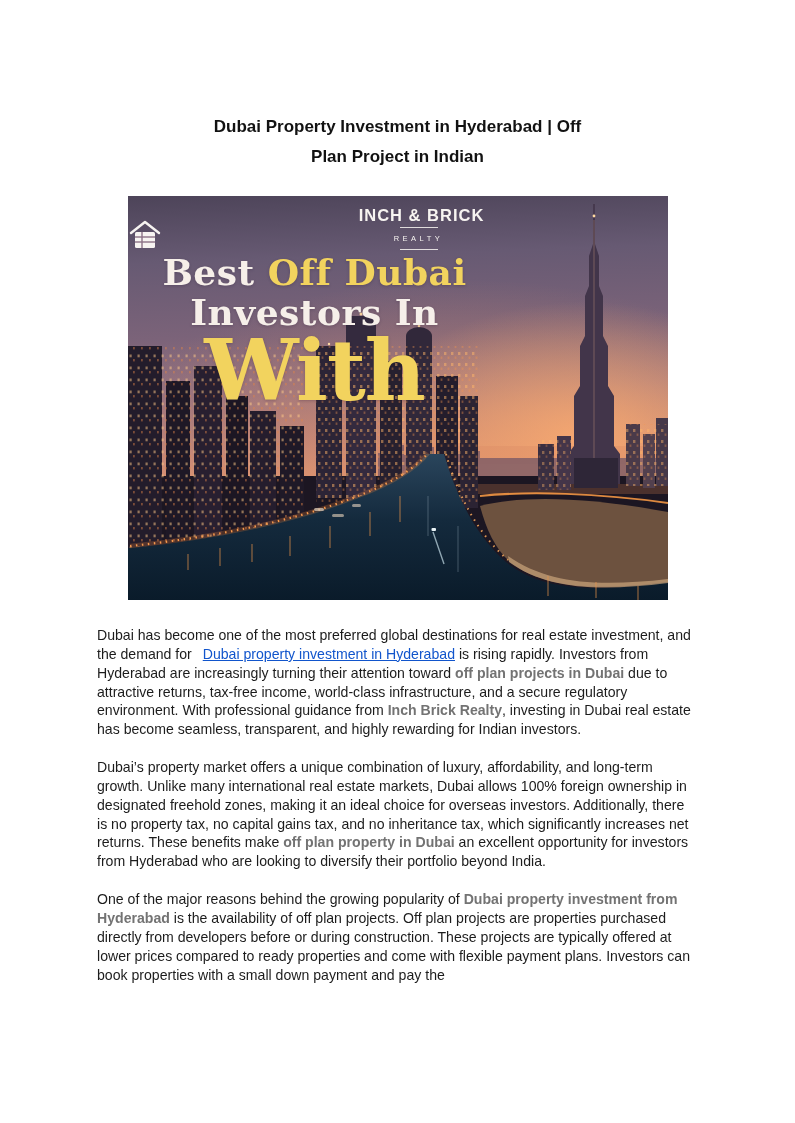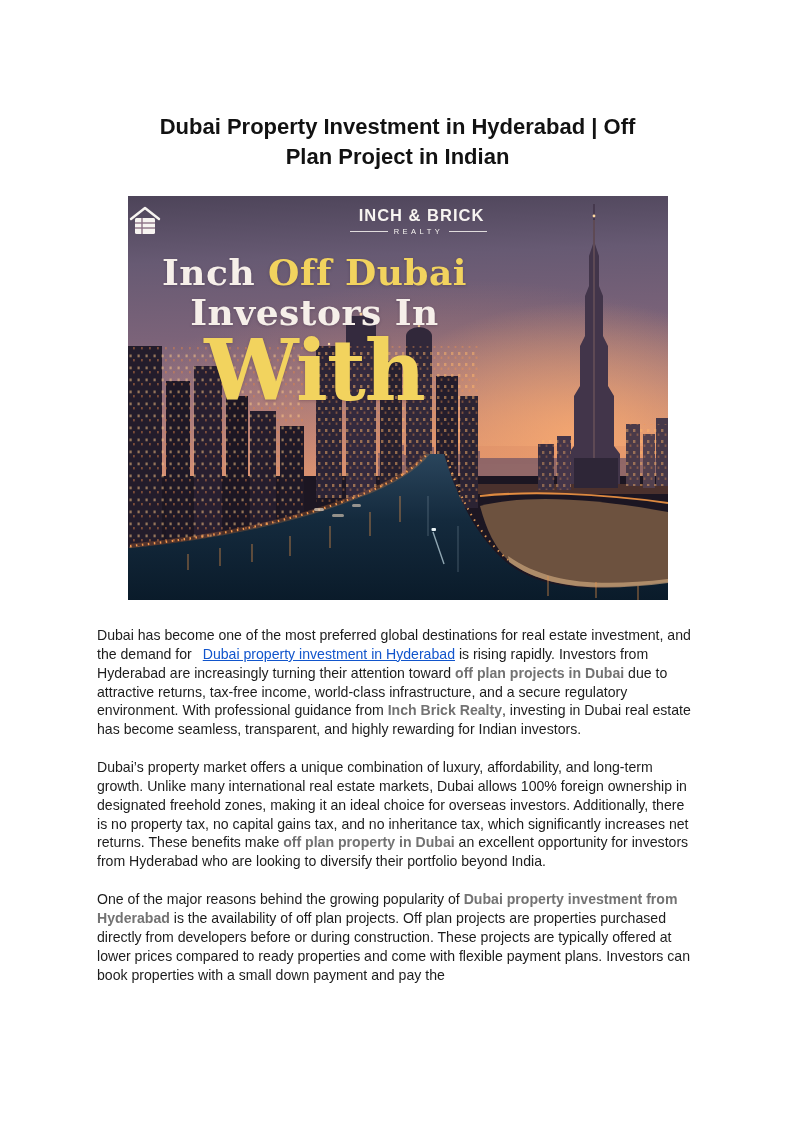"Dubai Property Investment in Hyderabad |" .doc-title { font-size: 22px -> 17px }
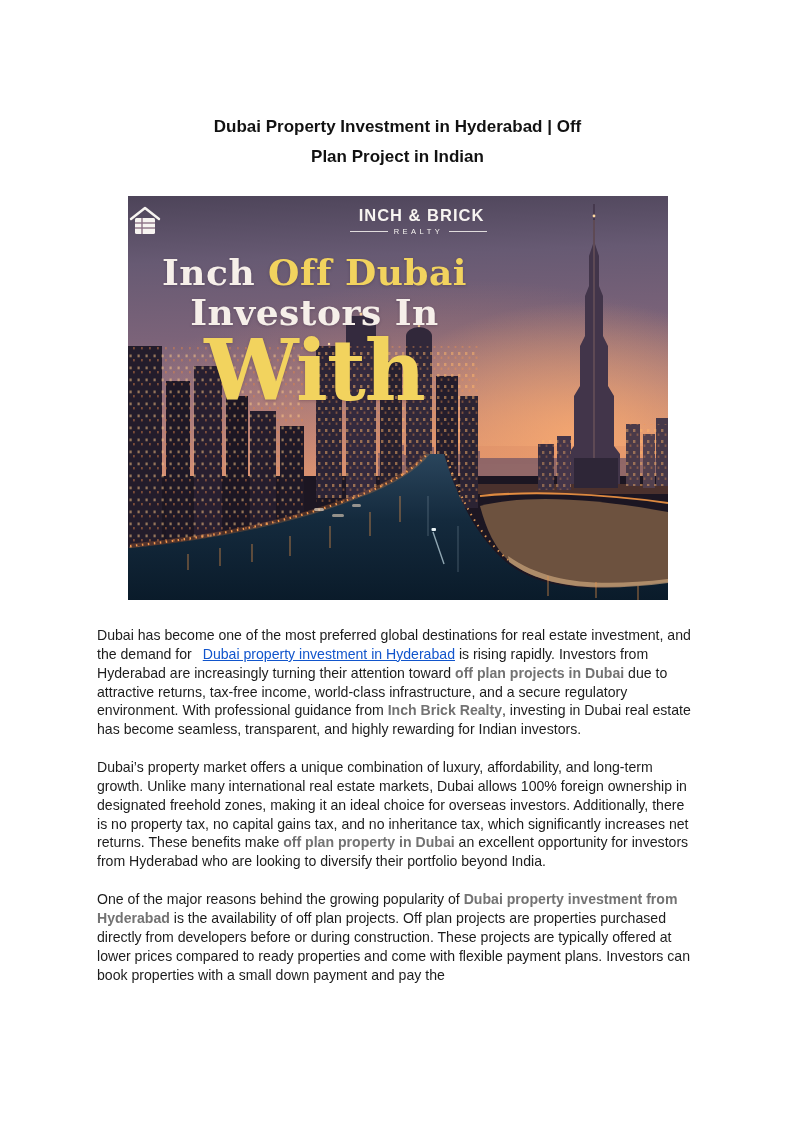"REALTY" .hero-logo .tag-row { flex-direction: none -> column }
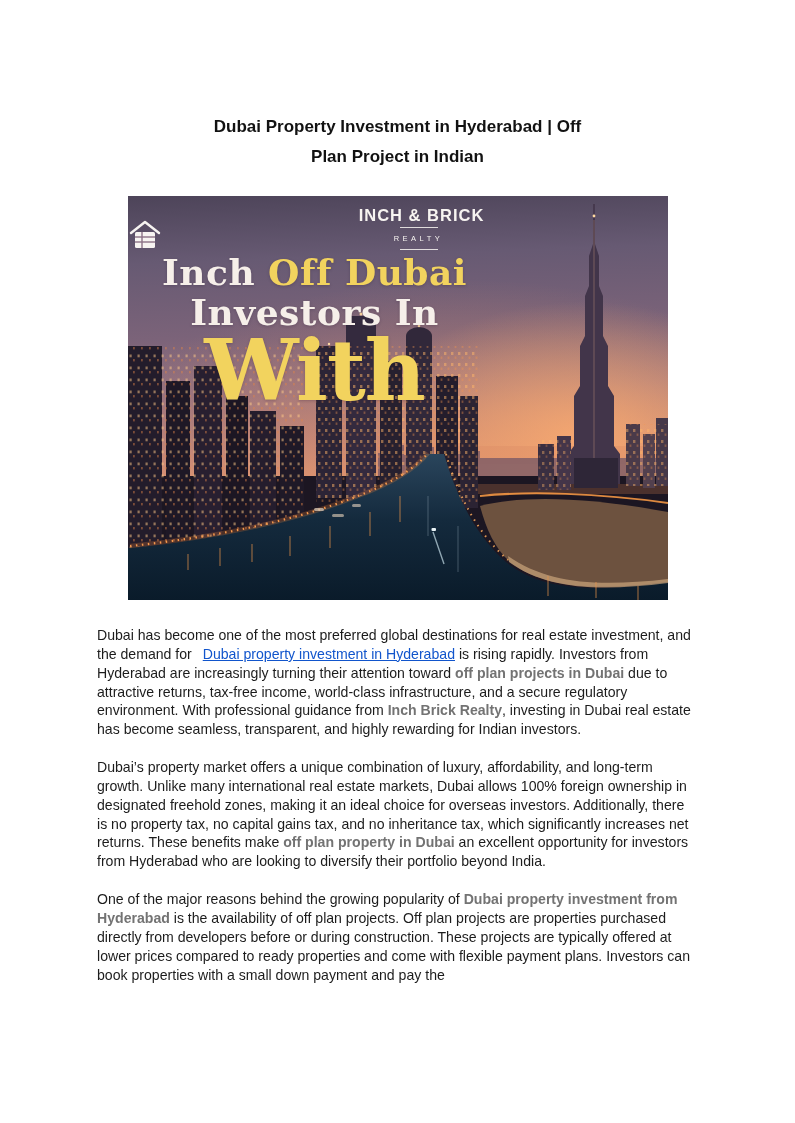"Inch" span.hl-white { text: Inch -> Best }
